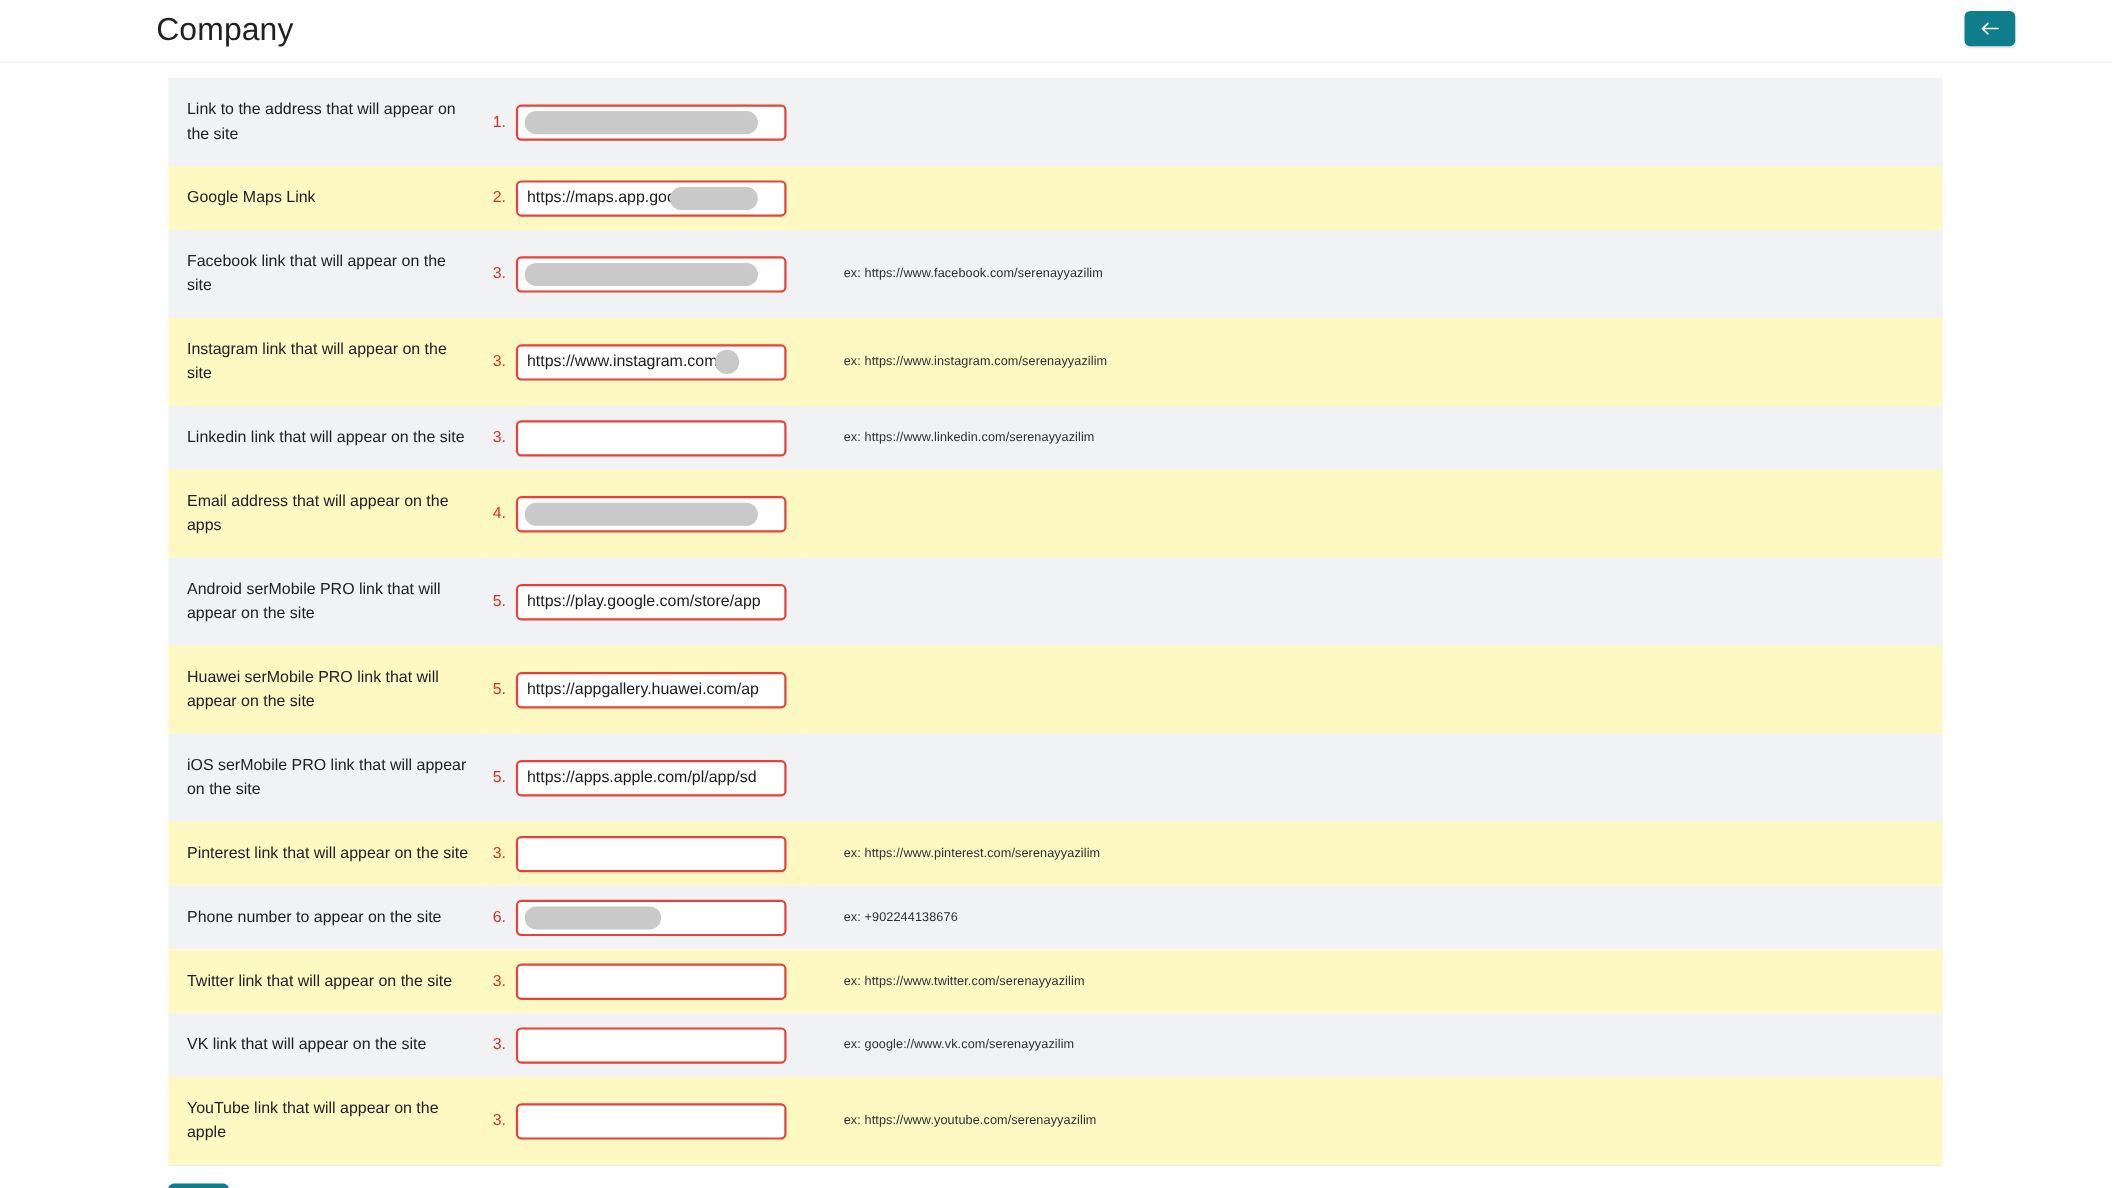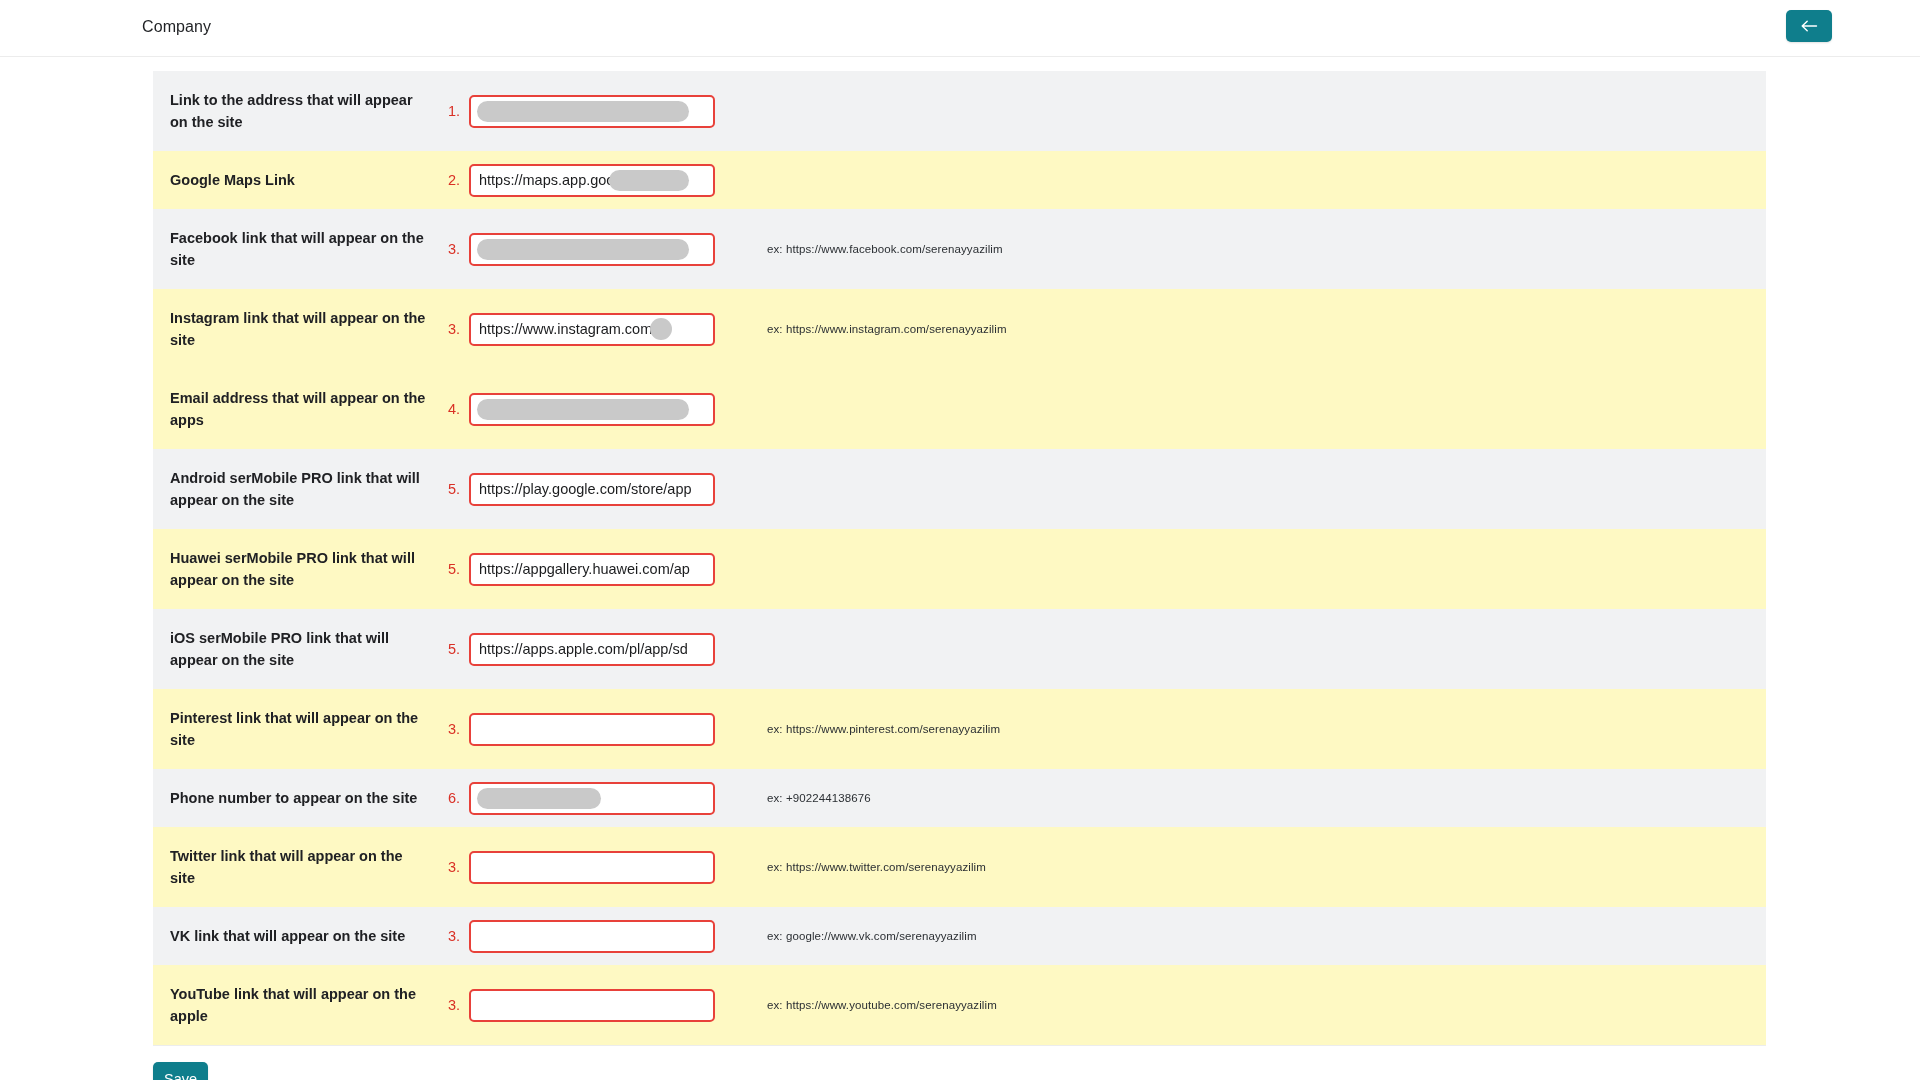"Company" .page-title { font-size: 16px -> 29px }
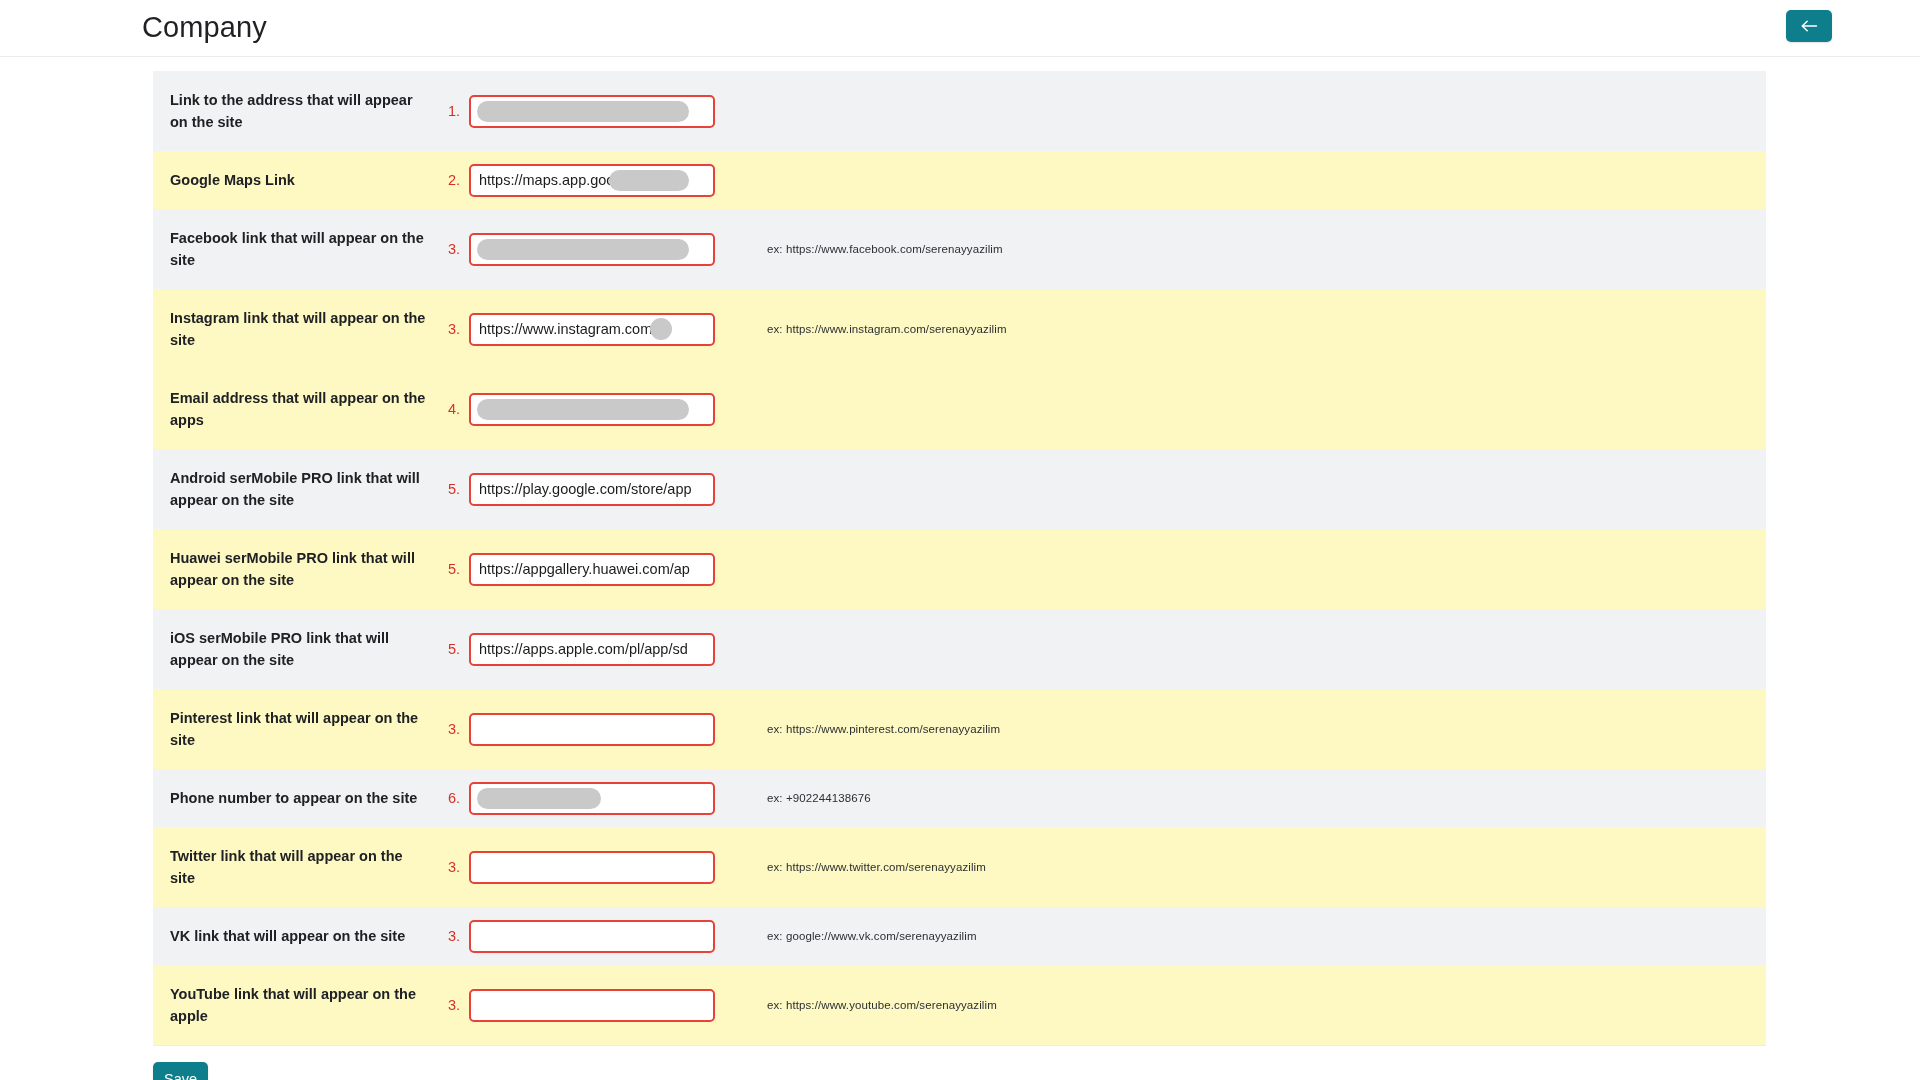"Link to the address that" .cell-label { font-weight: bold -> none }
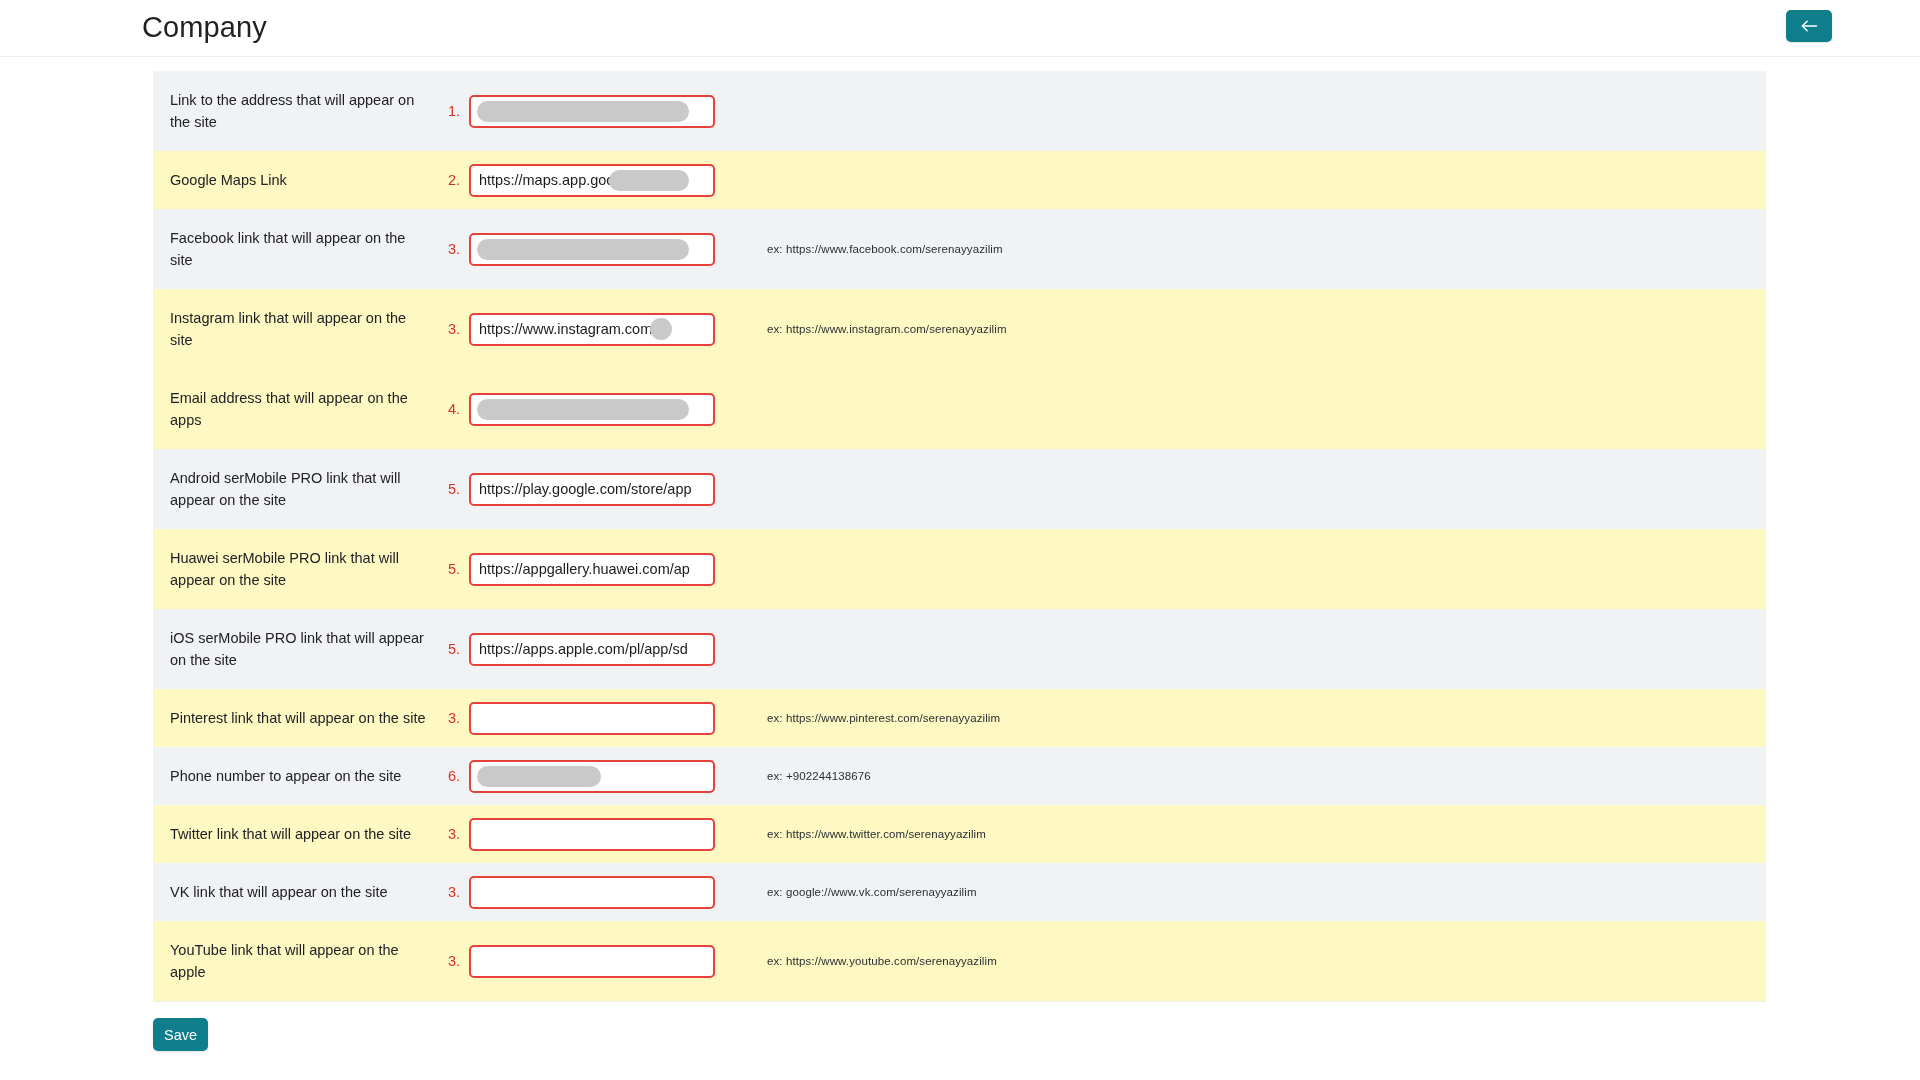"Linkedin link that will appear" div.form-row { html: none -> <div> <div>Linkedin link that will appear on the site</div> <div>3.</div> <div> <div> <input> </div> </div> <div>ex: https://www.linkedin.com/serenayyazilim</div> </div> }
